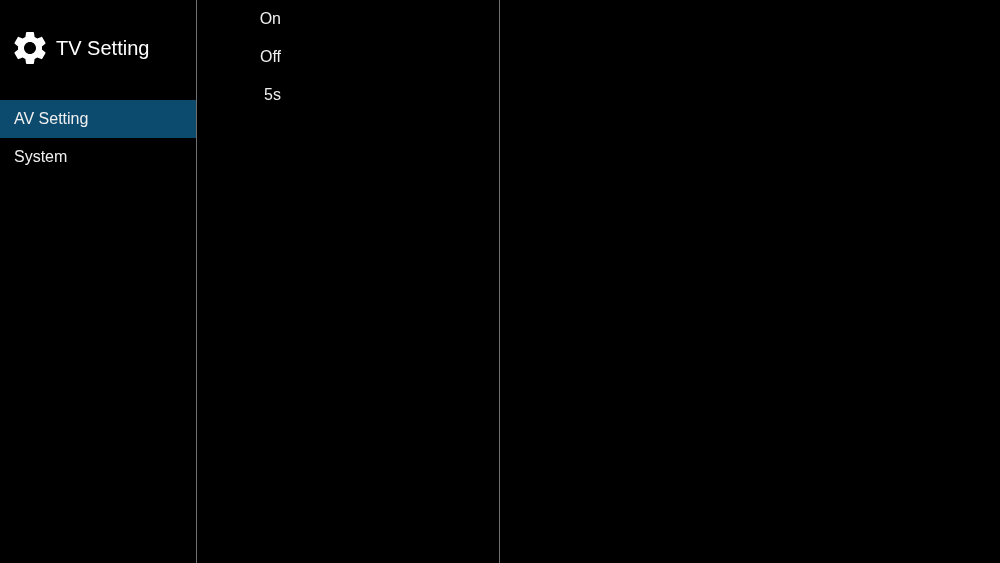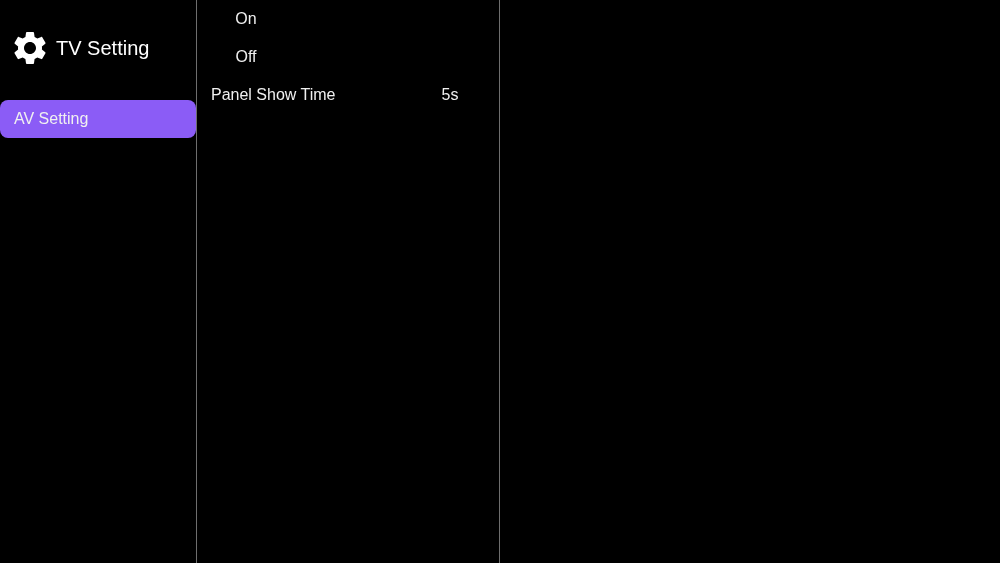"On" .setting-value { text-align: center -> right }
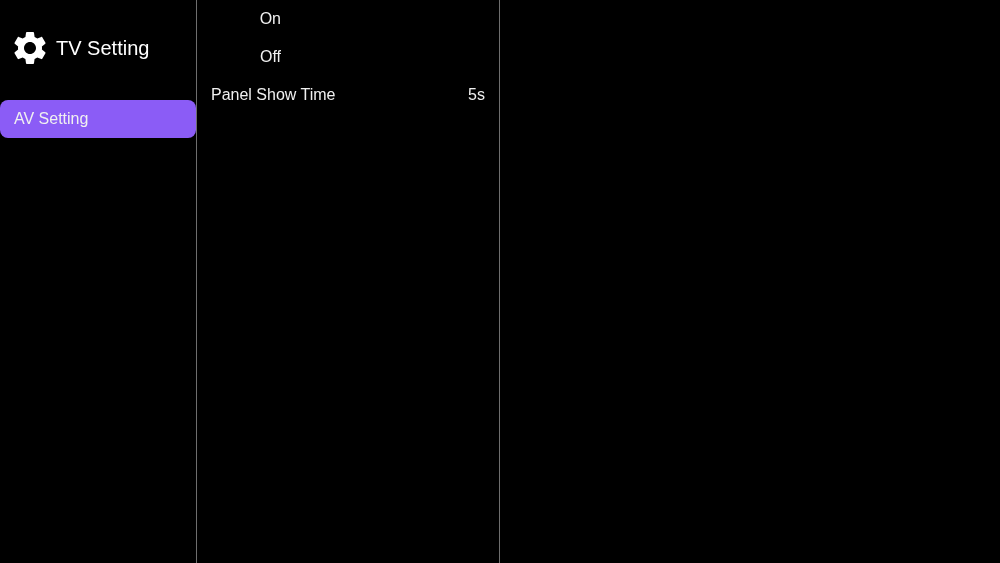"Panel Show Time" span.setting-label { html: <span>Panel Show Time</span> -> none }
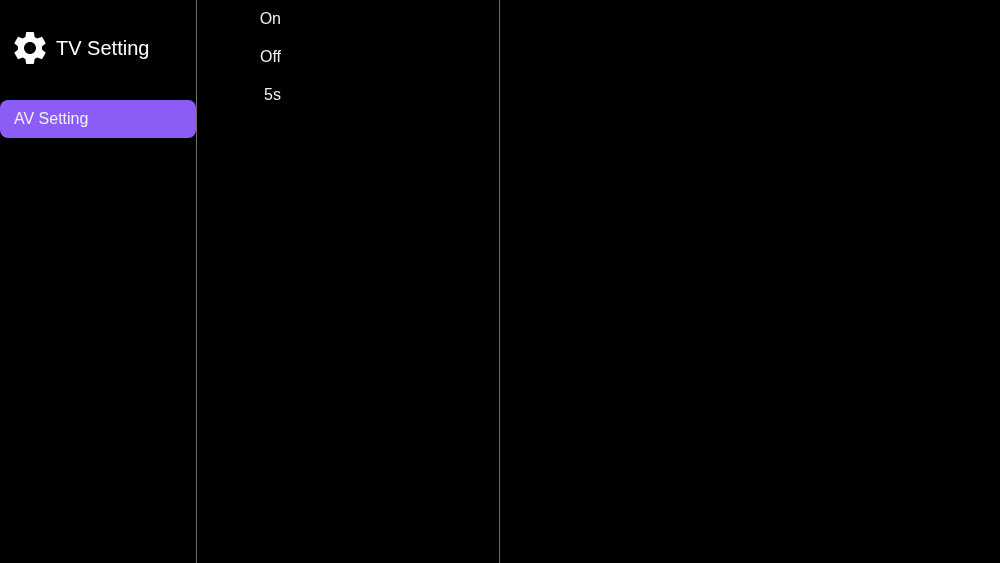"AV Setting" .sidebar-item.selected { background: #8b5cf6 -> #0c4a6e; border-radius: 8px -> none }
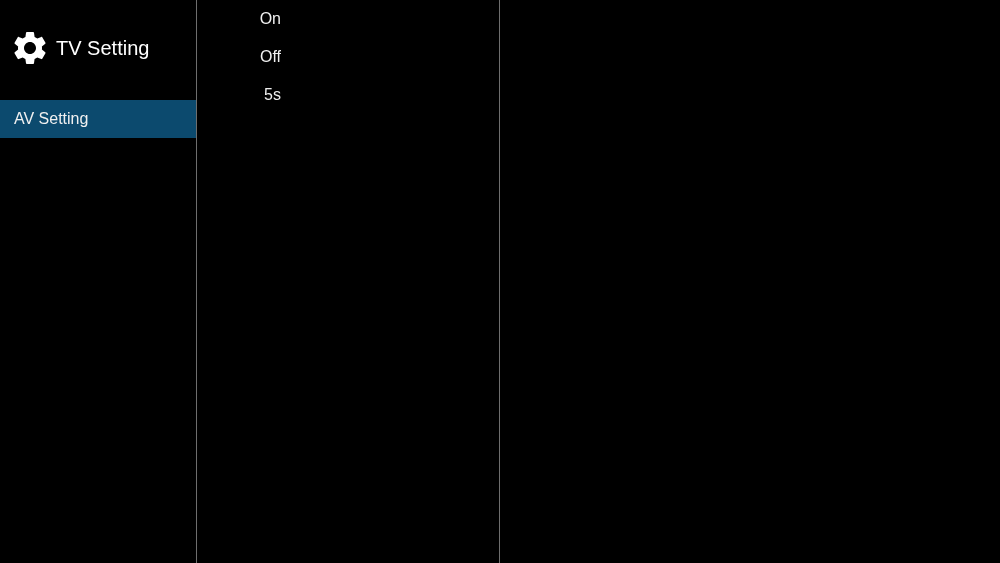"System" div.sidebar-item { html: none -> <div> <span>System</span> </div> }
